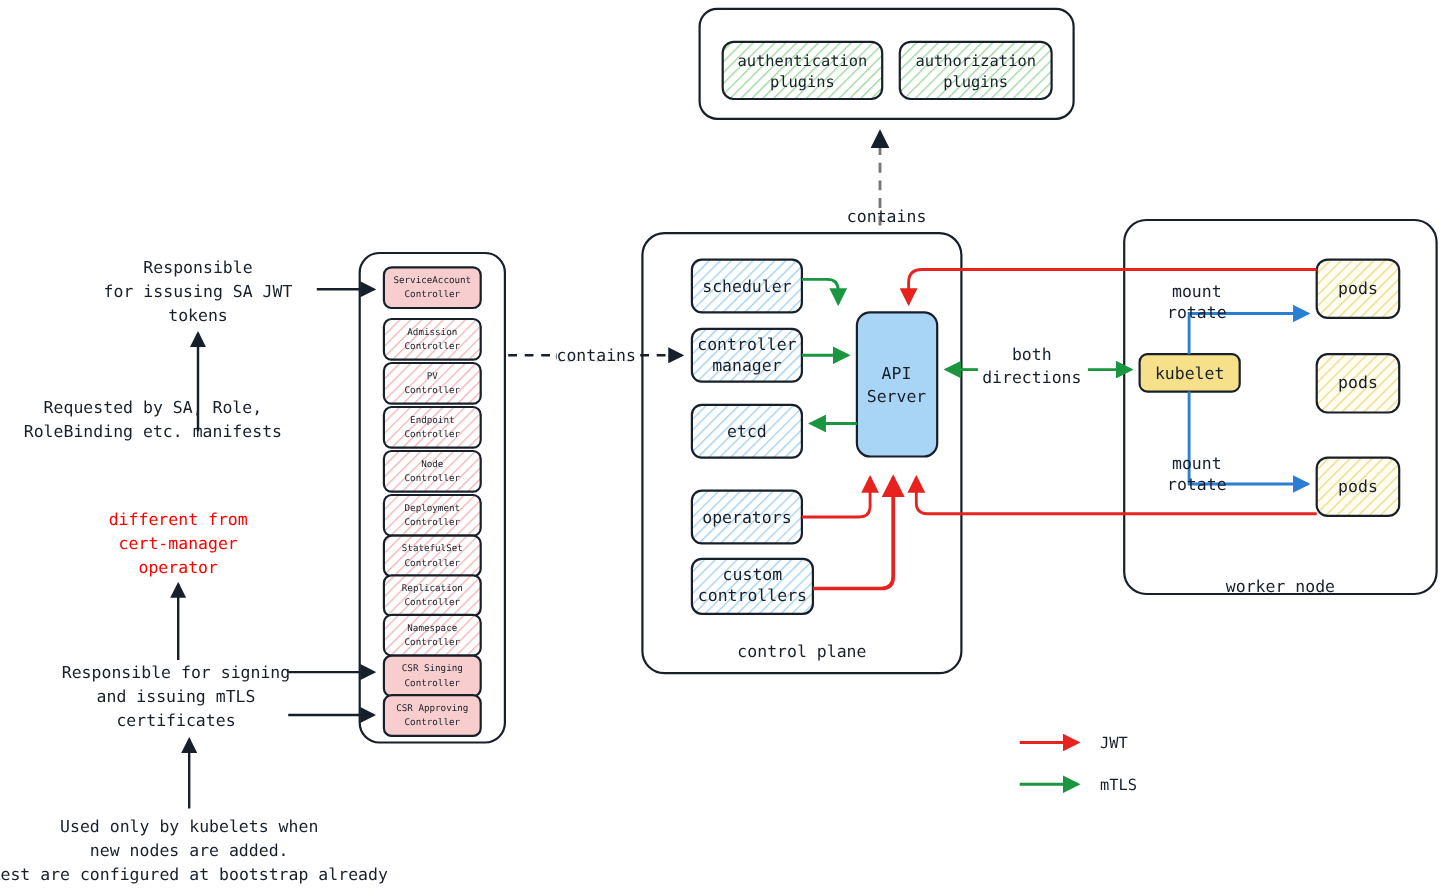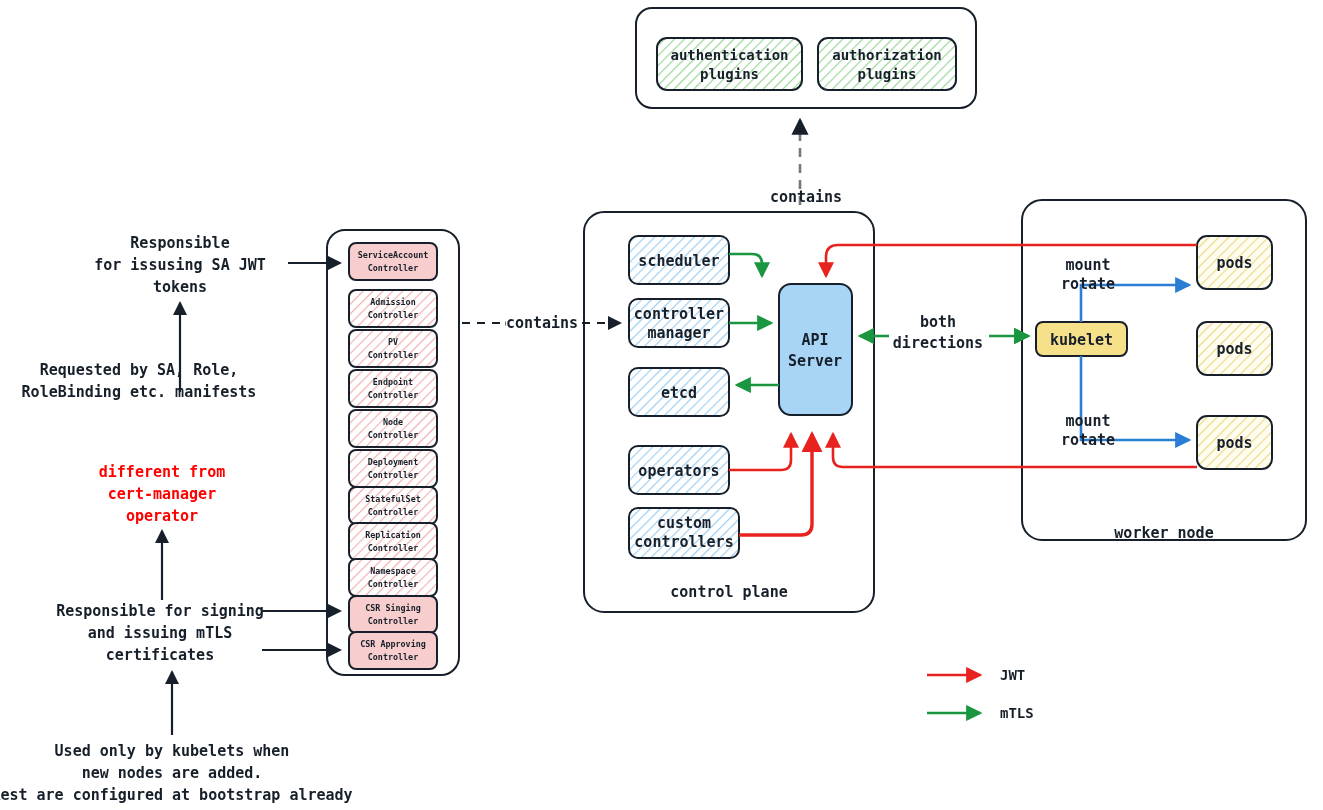"authentication" #stage { font-weight: bold -> none }
